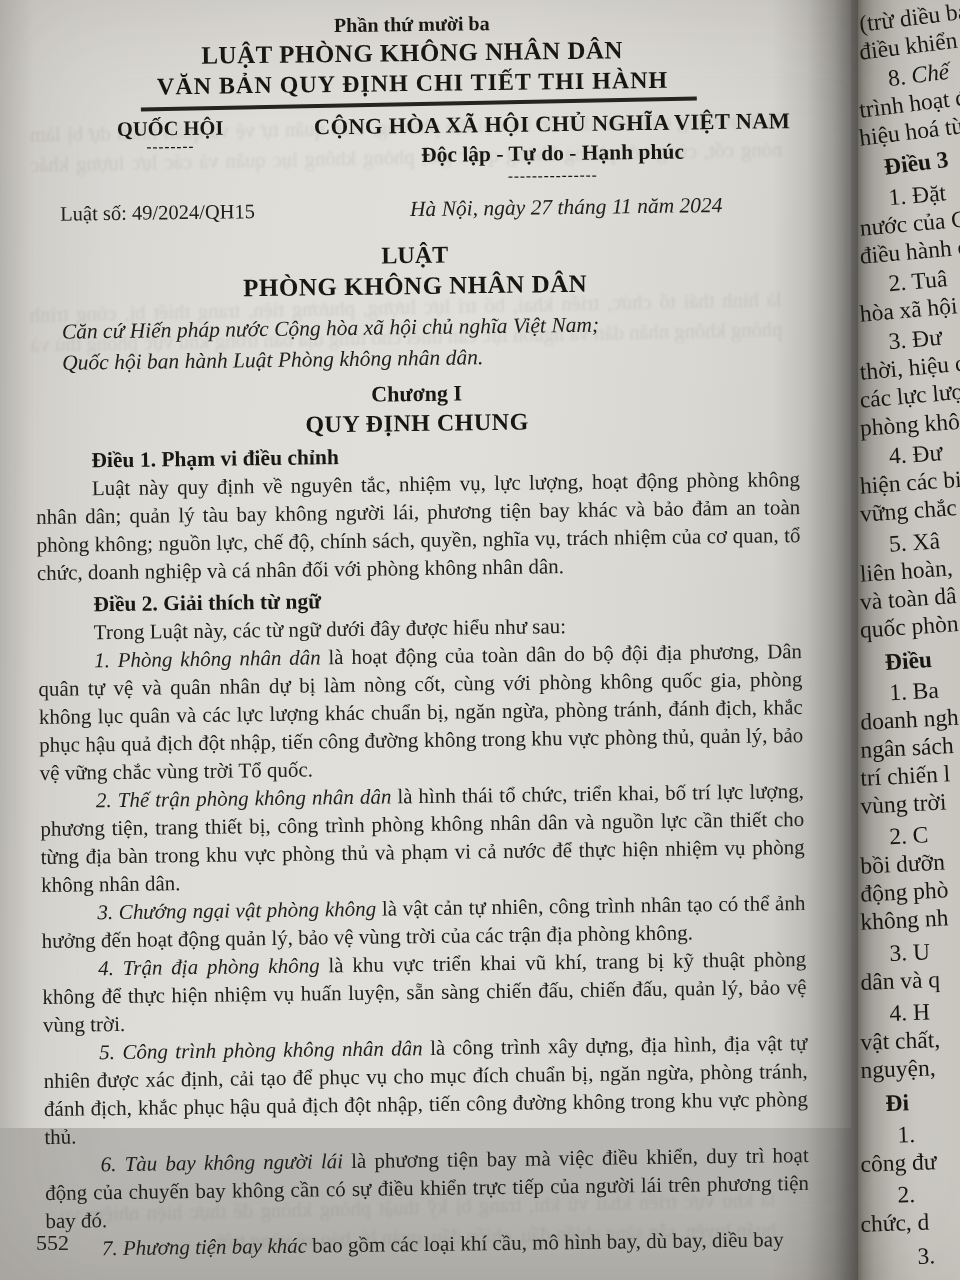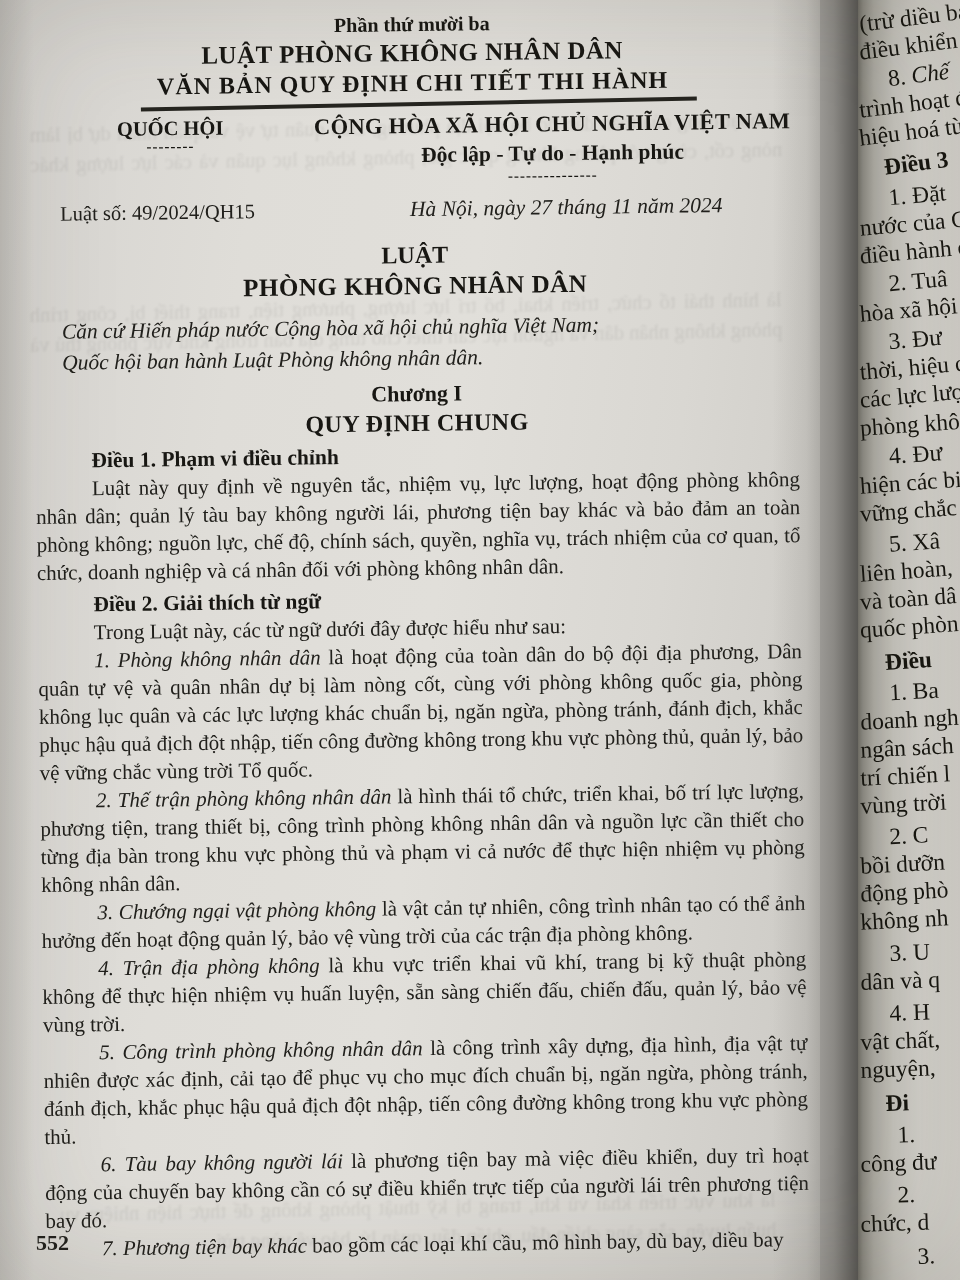"Phần thứ mười ba" .page-main { height: 1280px -> 1128px; padding-left: none -> 31px }
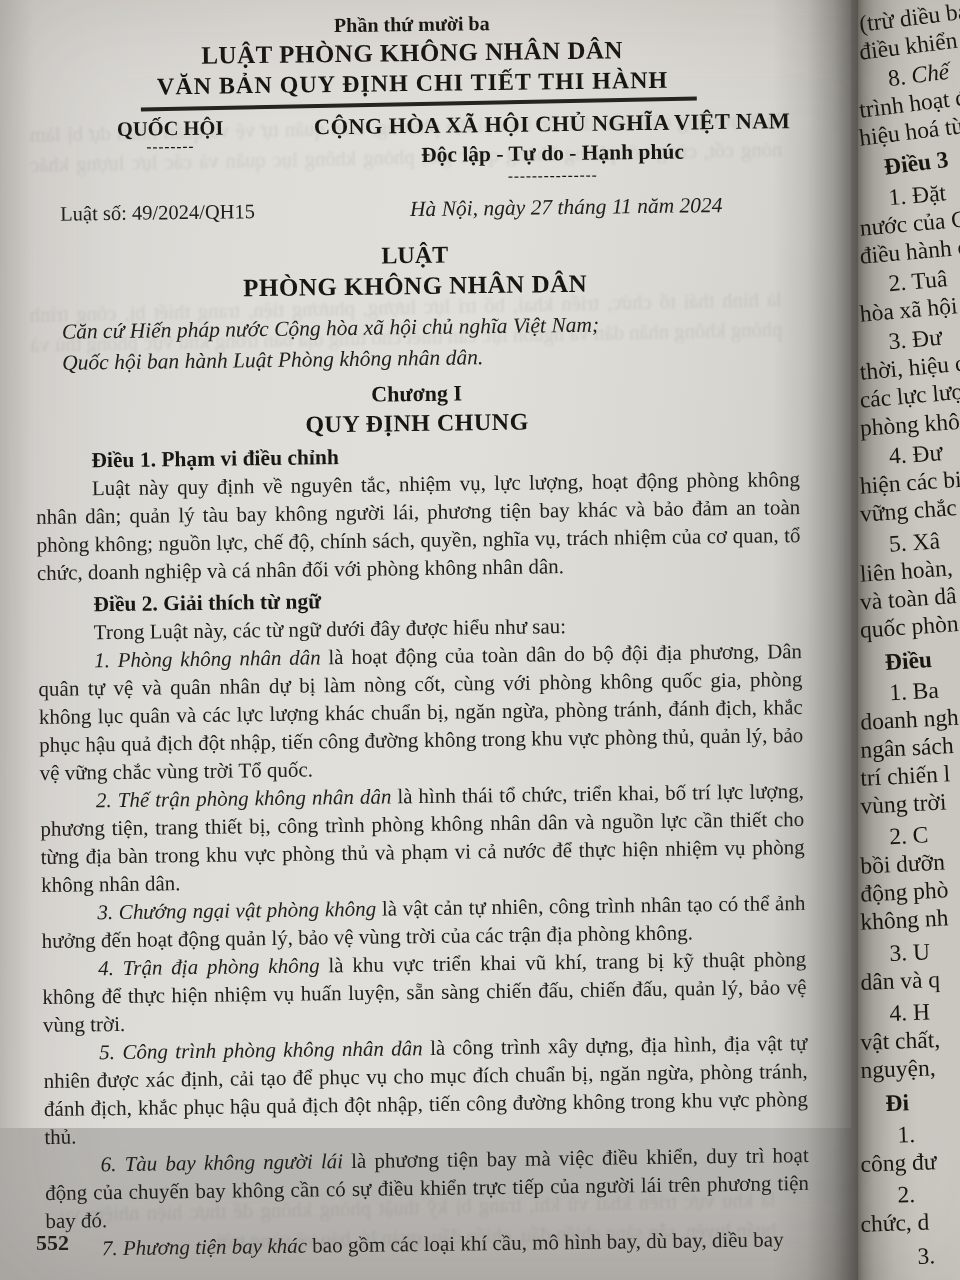"552" .page-number { font-weight: bold -> none }
